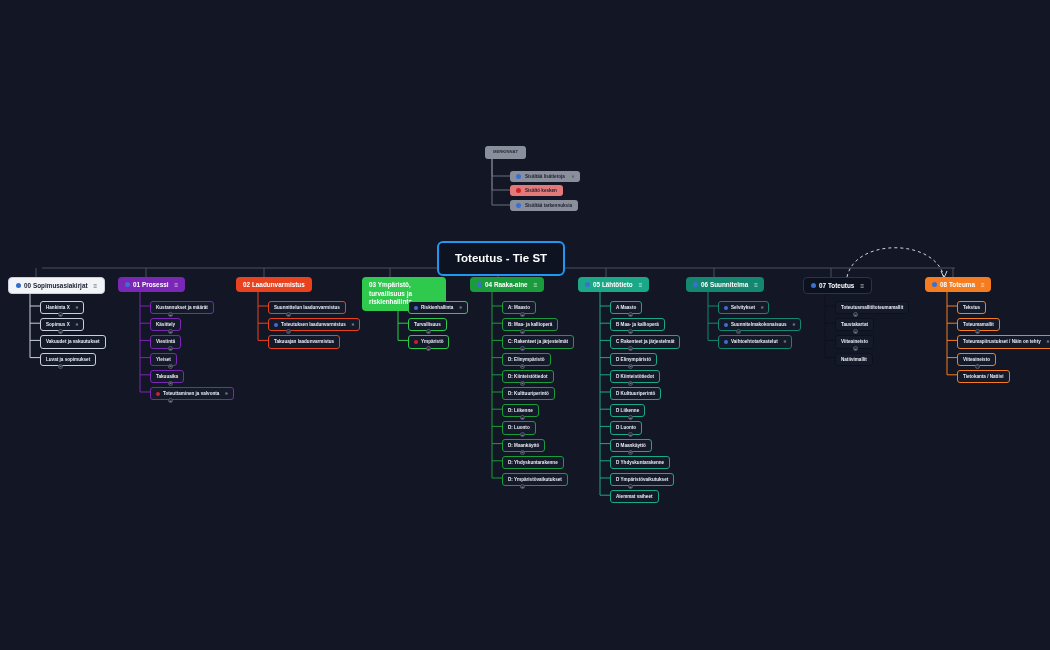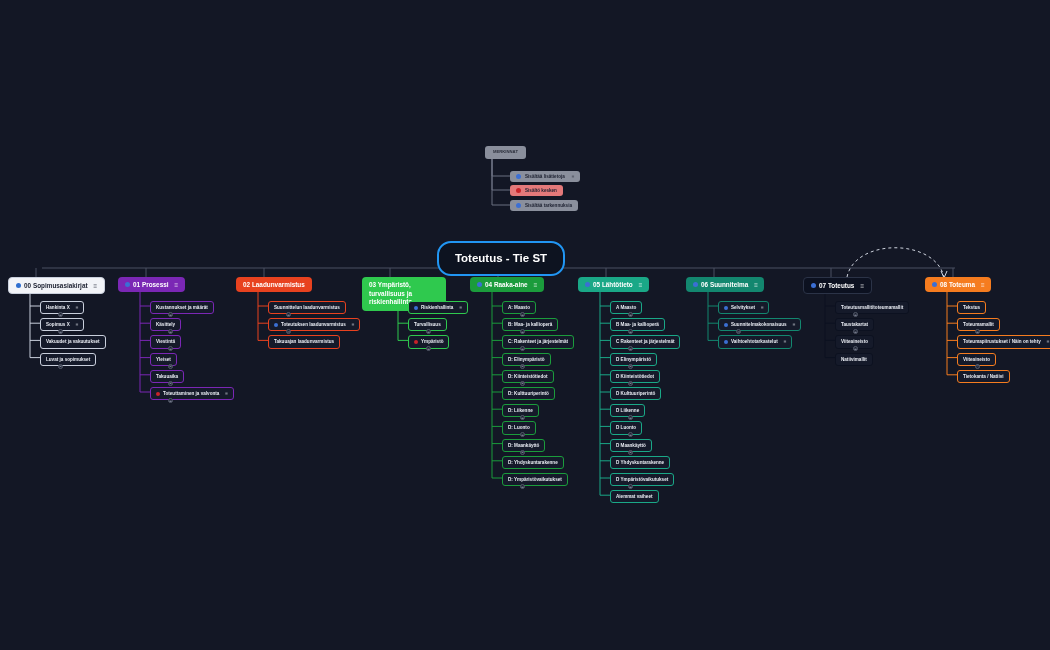"Toteutus - Tie ST" .root { border-radius: 14px -> 6px }
